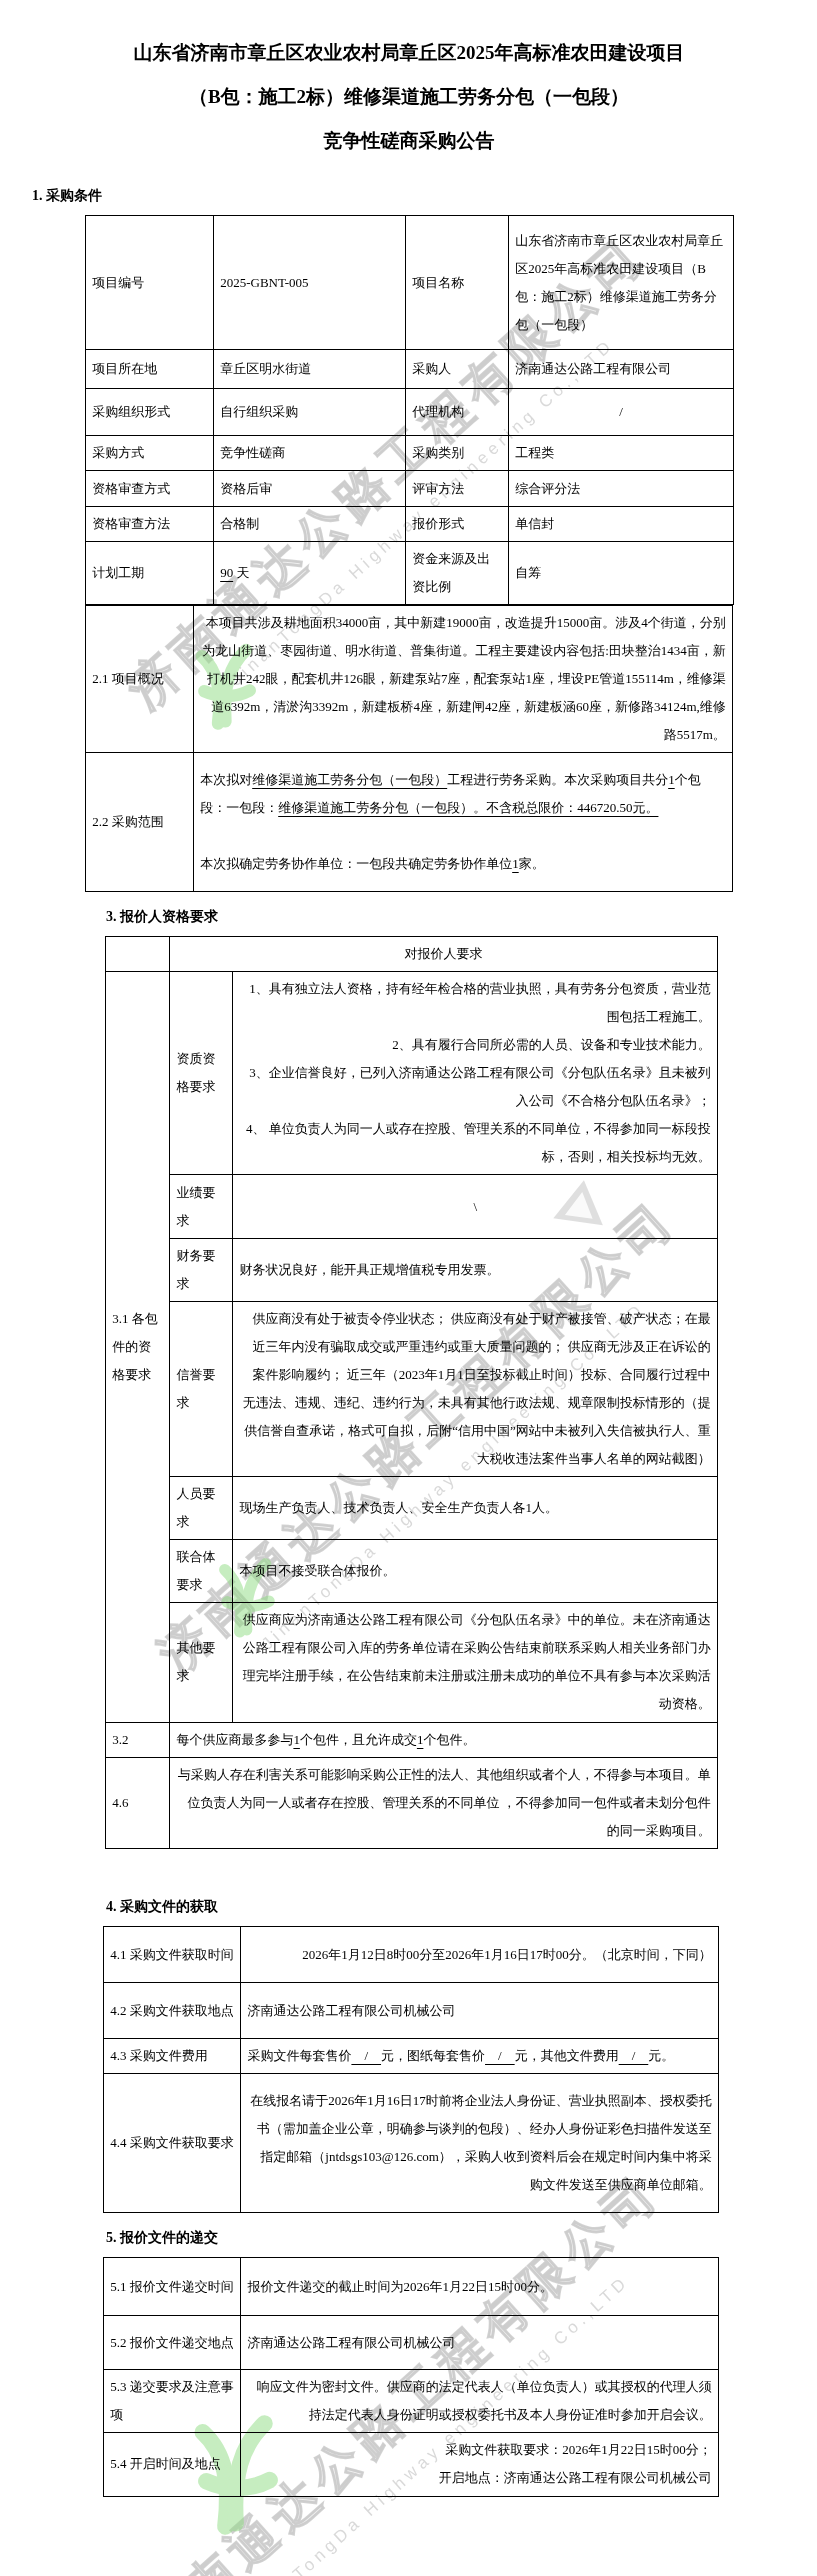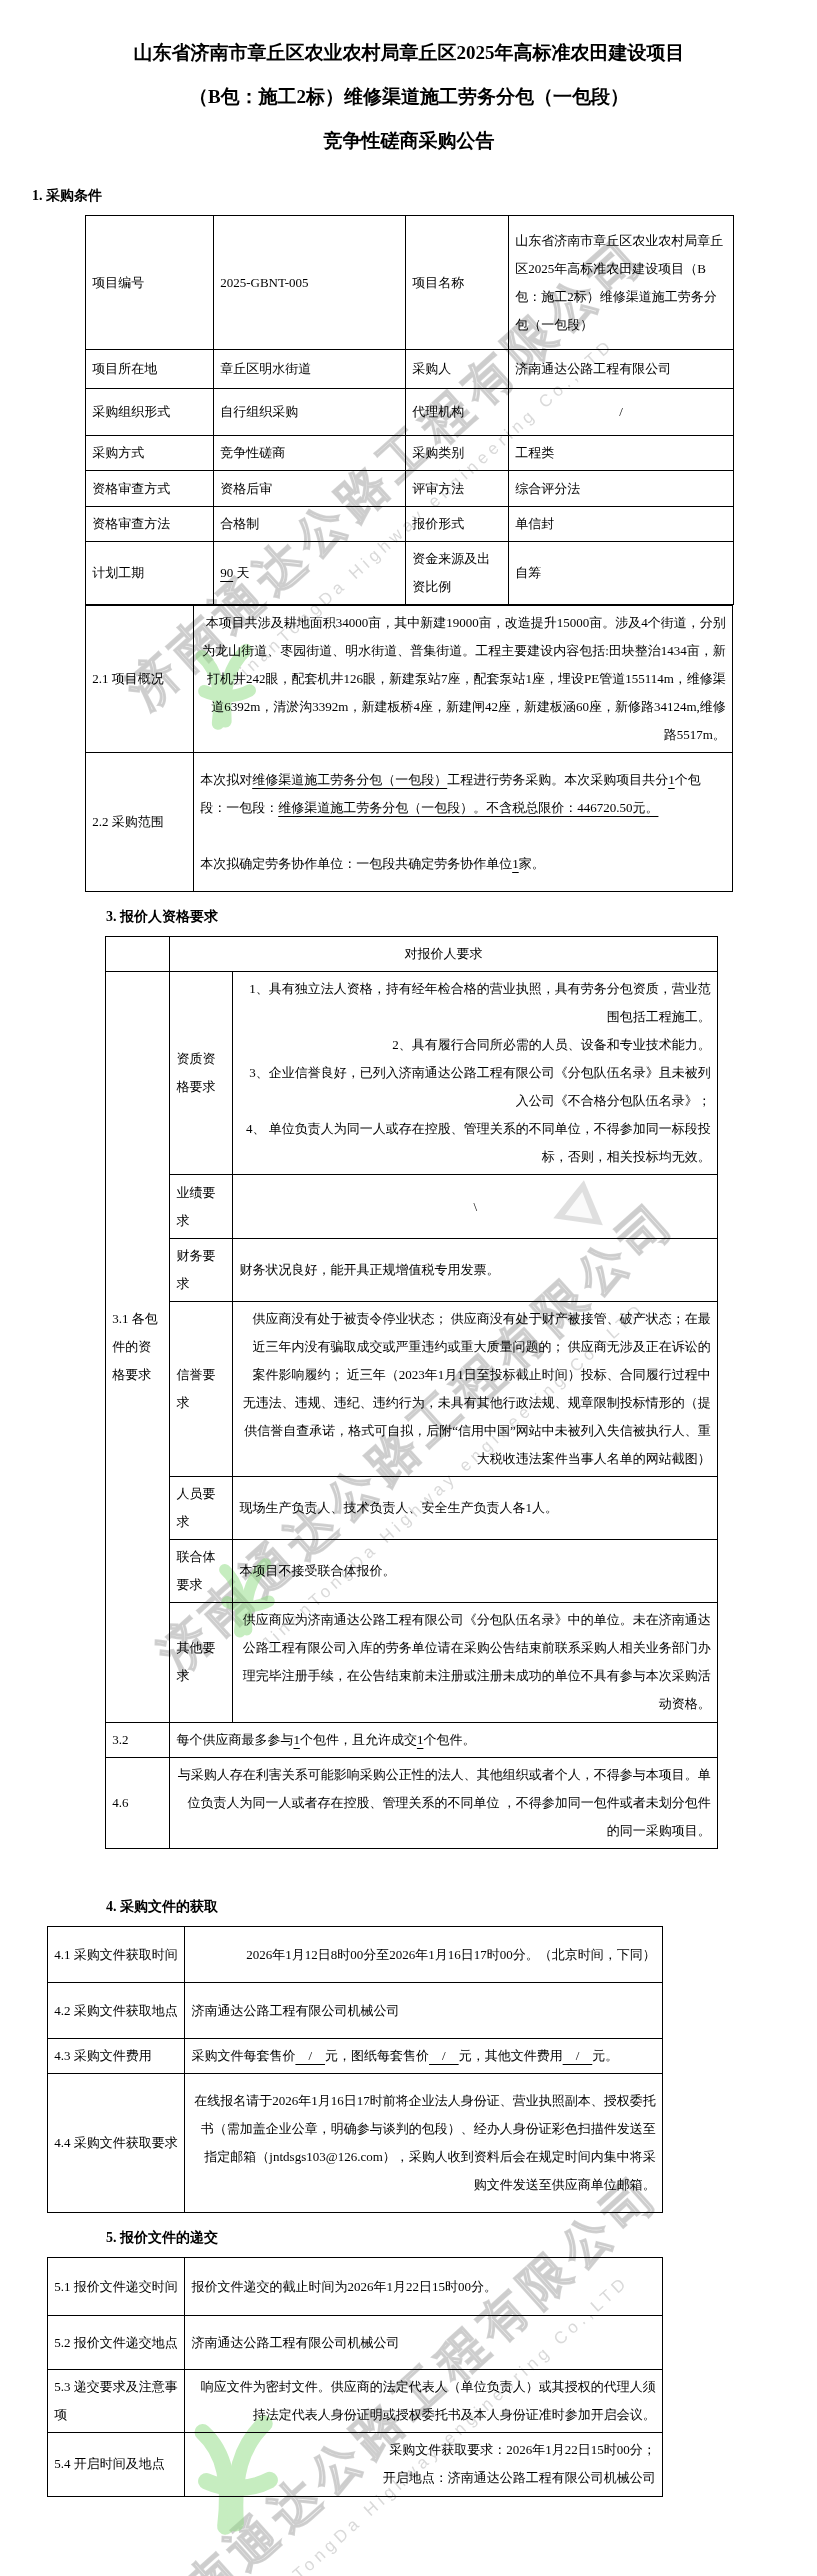"4.1 采购文件获取时间" .t45 { margin-left: 47px -> 103px }
